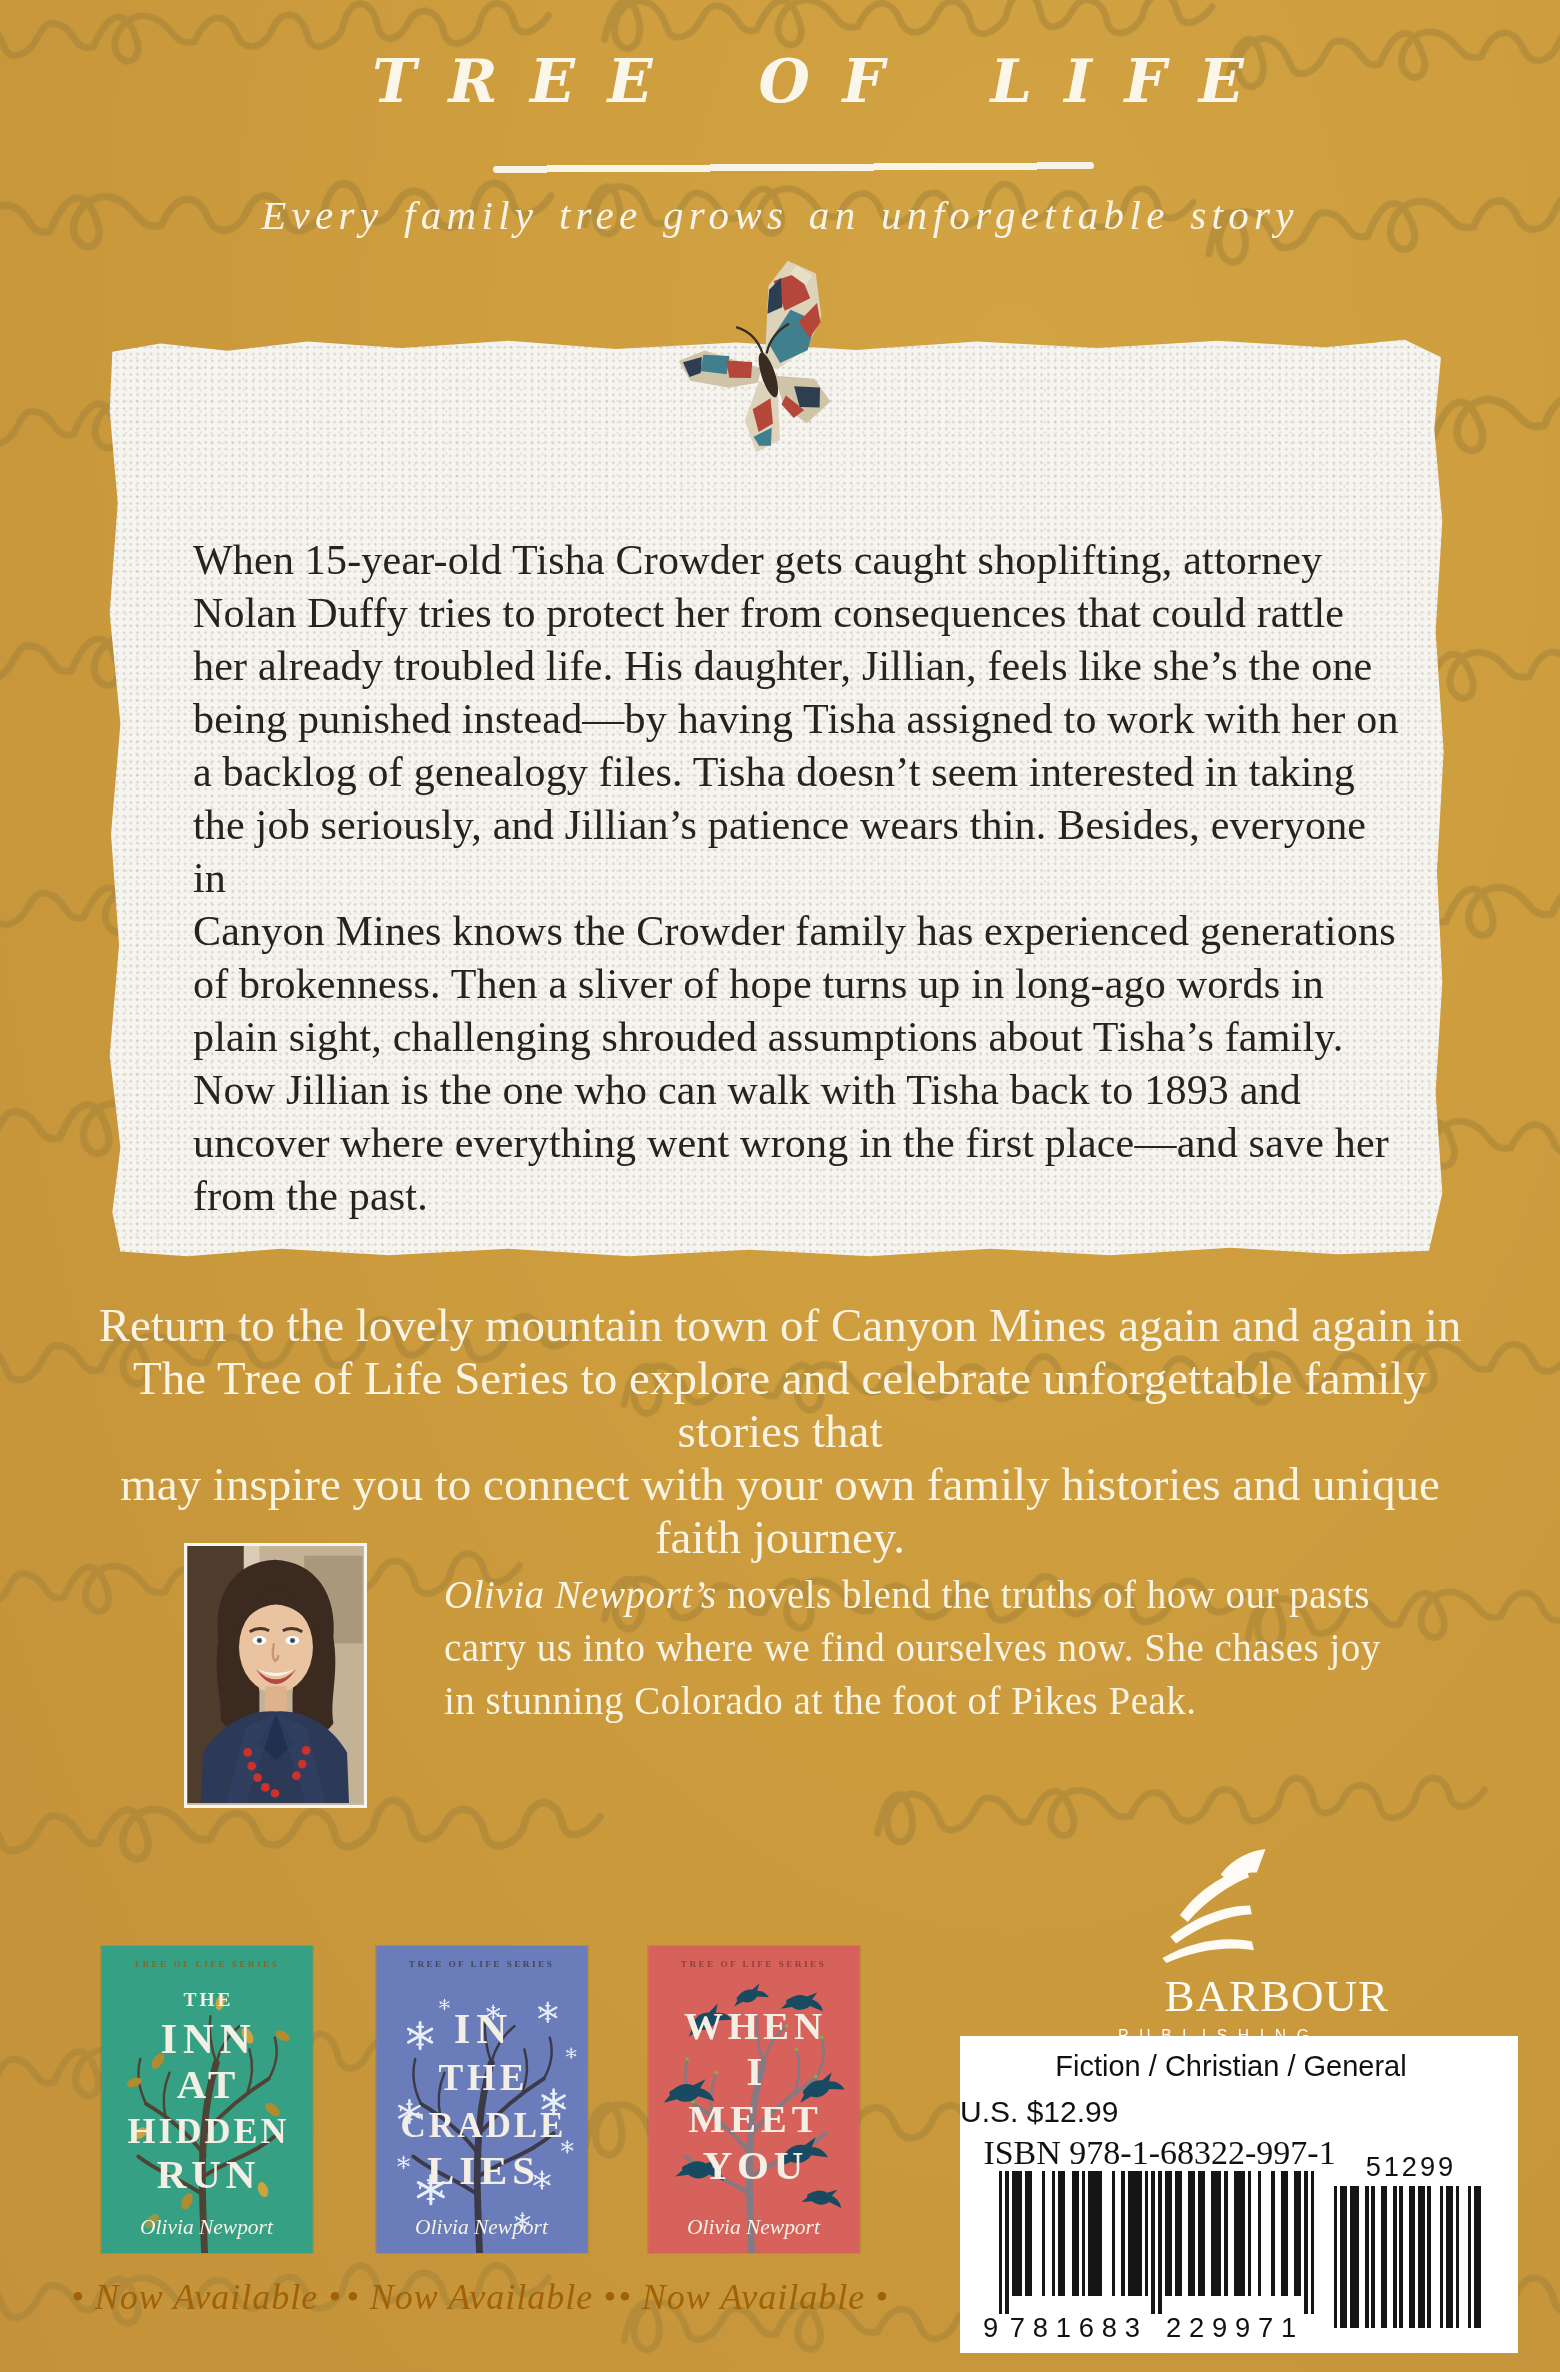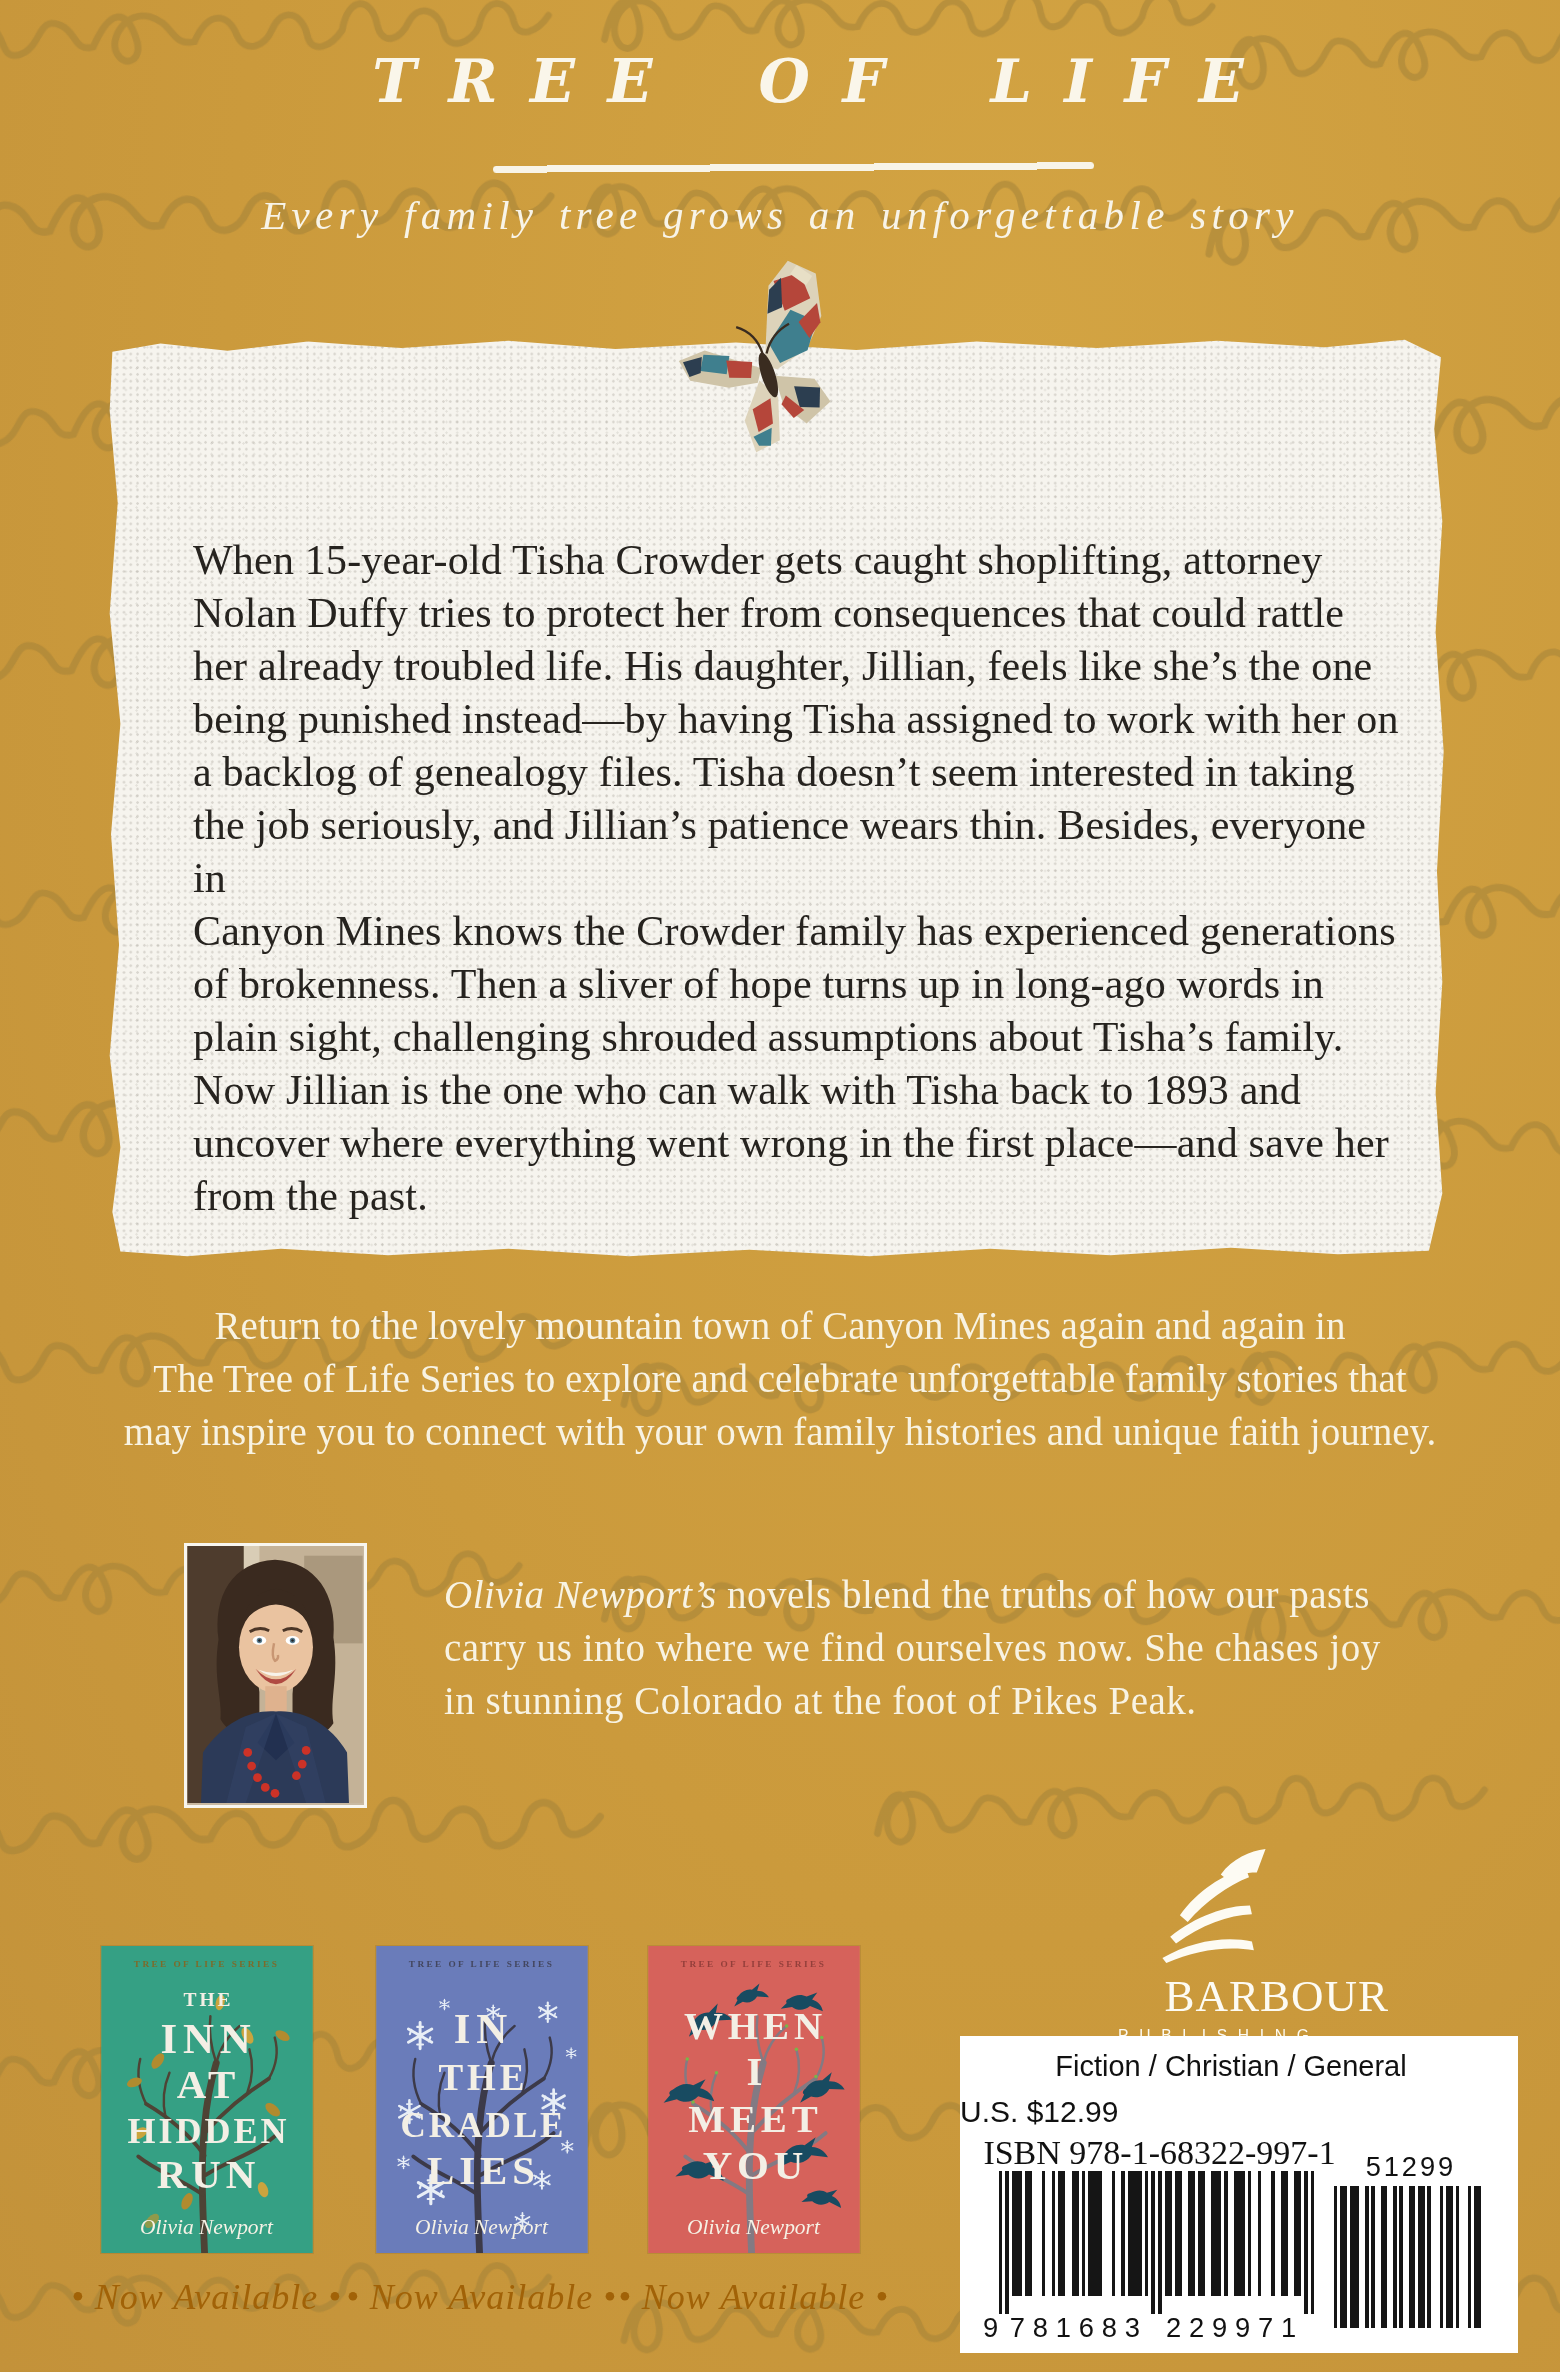"Return to the lovely mountain" .series-blurb { font-size: 39px -> 47px }
